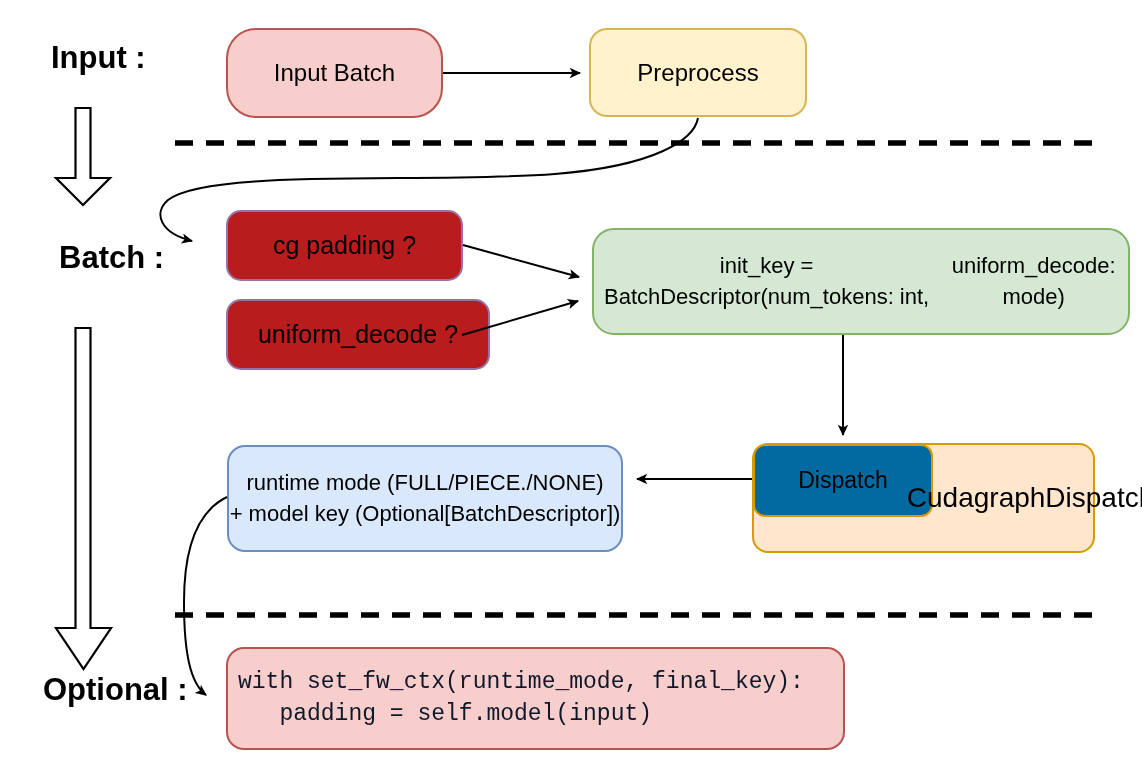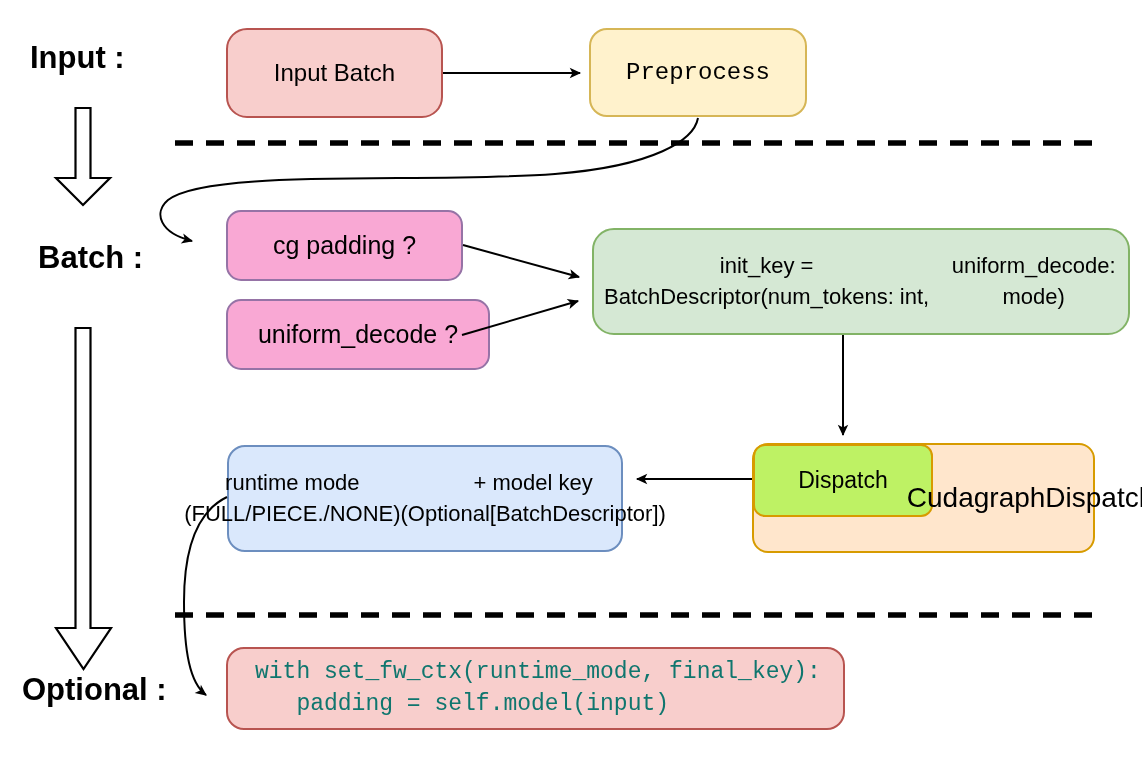"Input :" .stage-label { margin-left: none -> 21px }
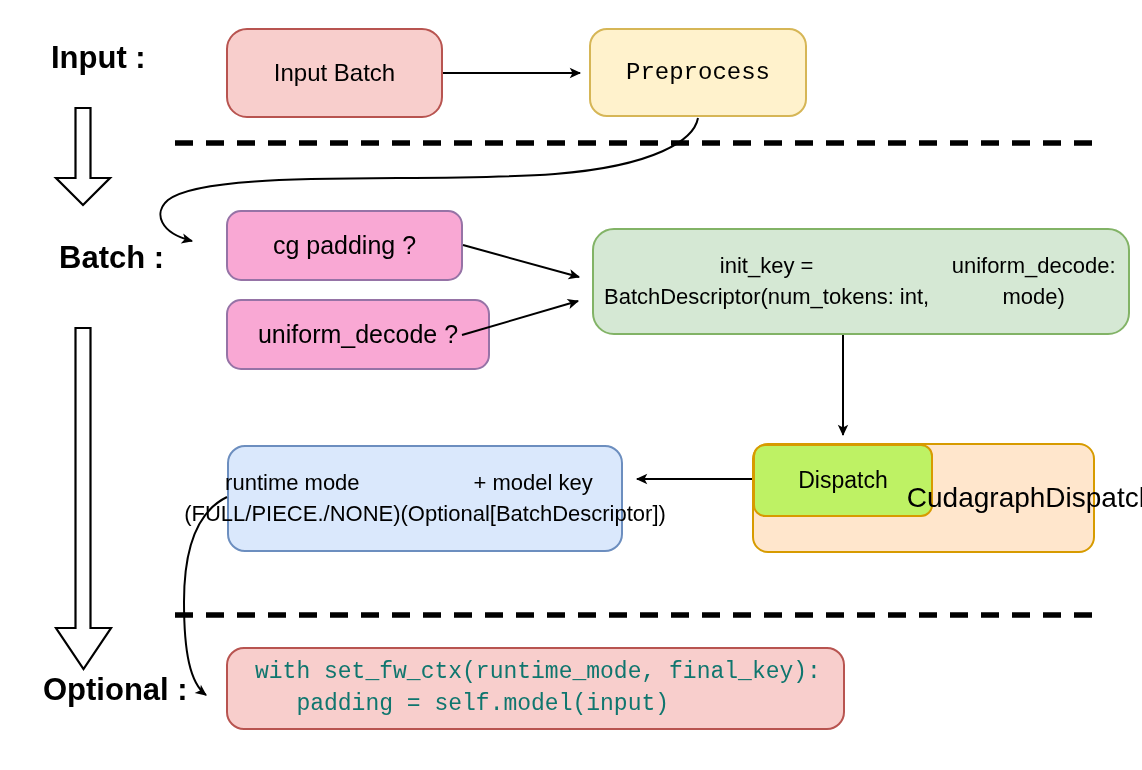"Input Batch" #node-input-batch { border-radius: 21px -> 30px }
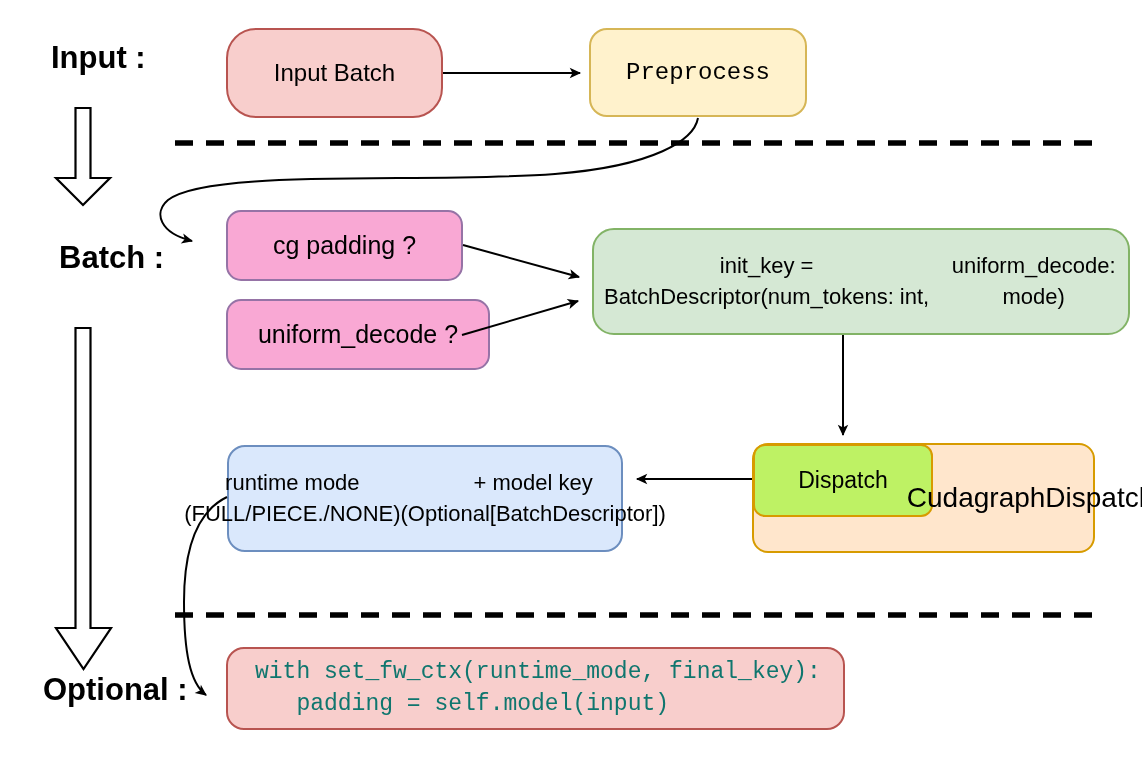"Preprocess" .yellow { font-family: Liberation Mono, monospace -> none }
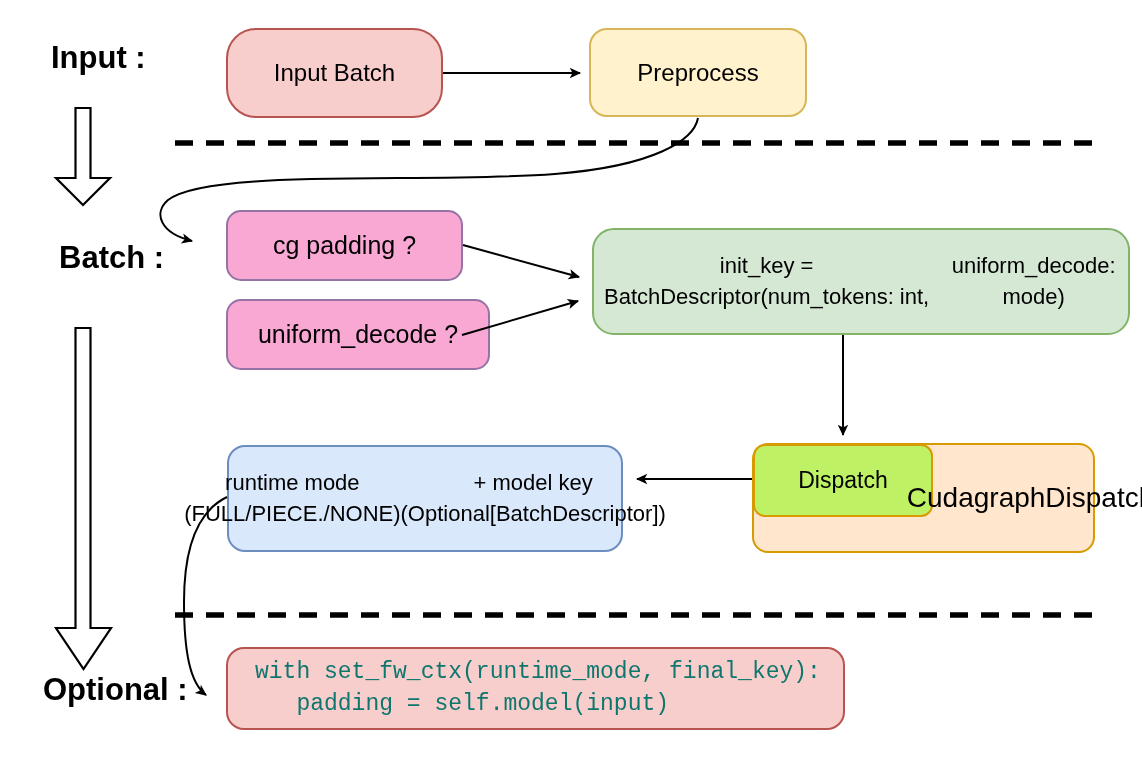"cg padding ?" .purple { background: #f9a8d4 -> #b91c1c }
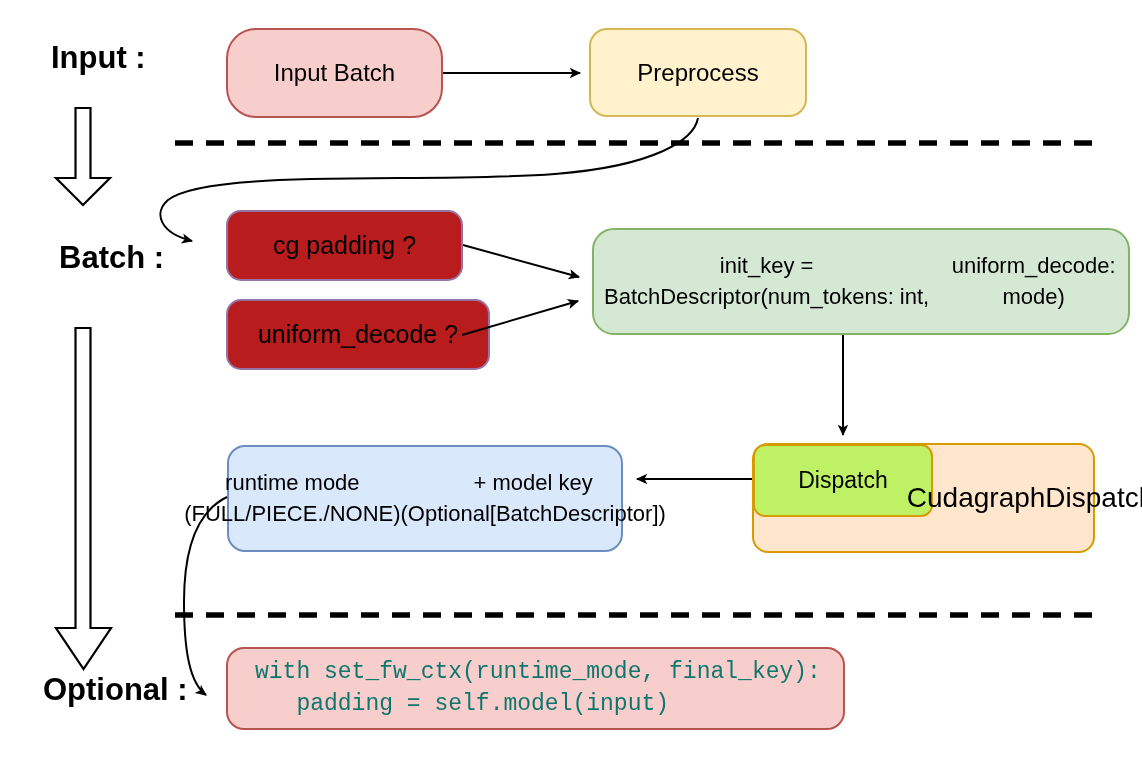"runtime mode (FULL/PIECE./NONE)" #node-runtime { flex-direction: row -> column }
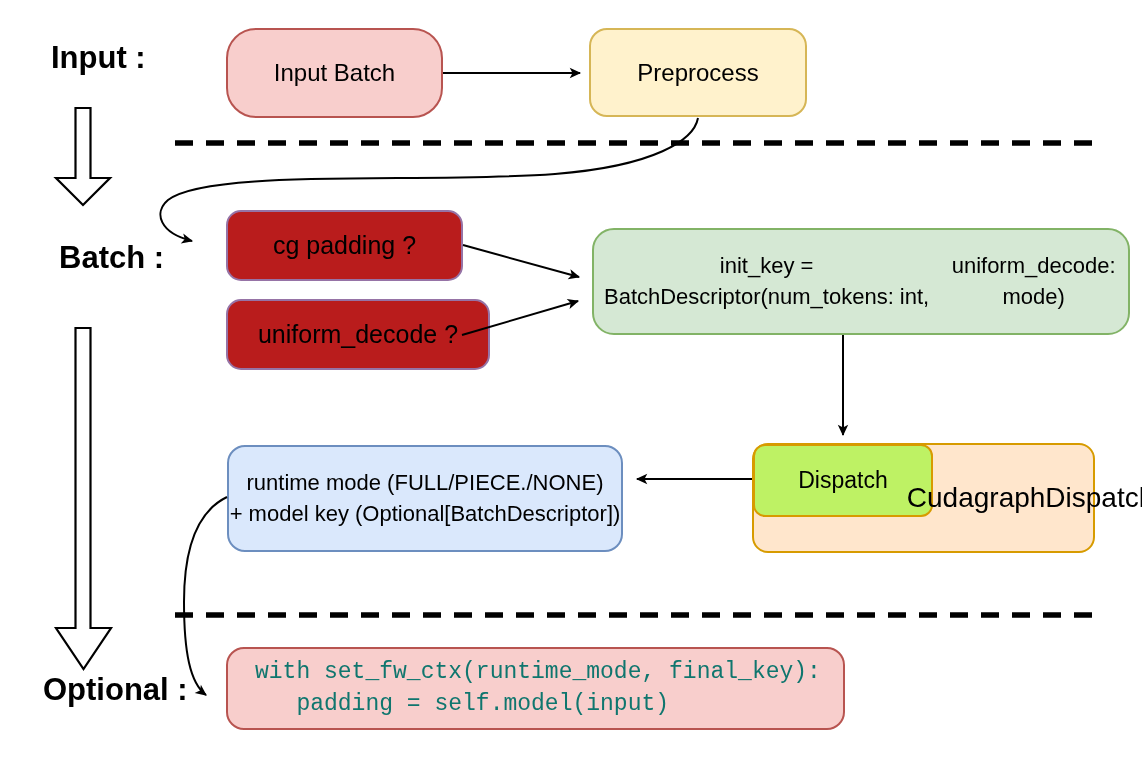"Dispatch" .peach { background: #bef264 -> #0369a1 }
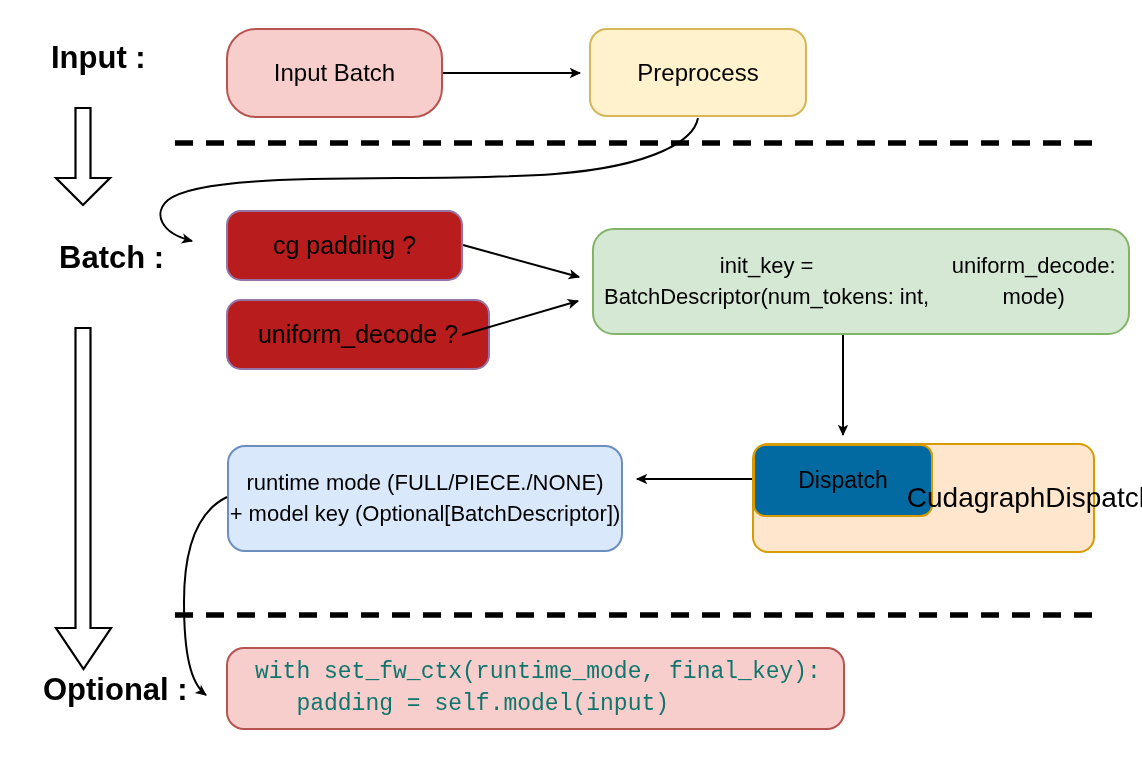"with set_fw_ctx(runtime_mode," #node-code { color: #0f766e -> #0f172a; height: 83px -> 103px; padding-left: 27px -> 10px }
